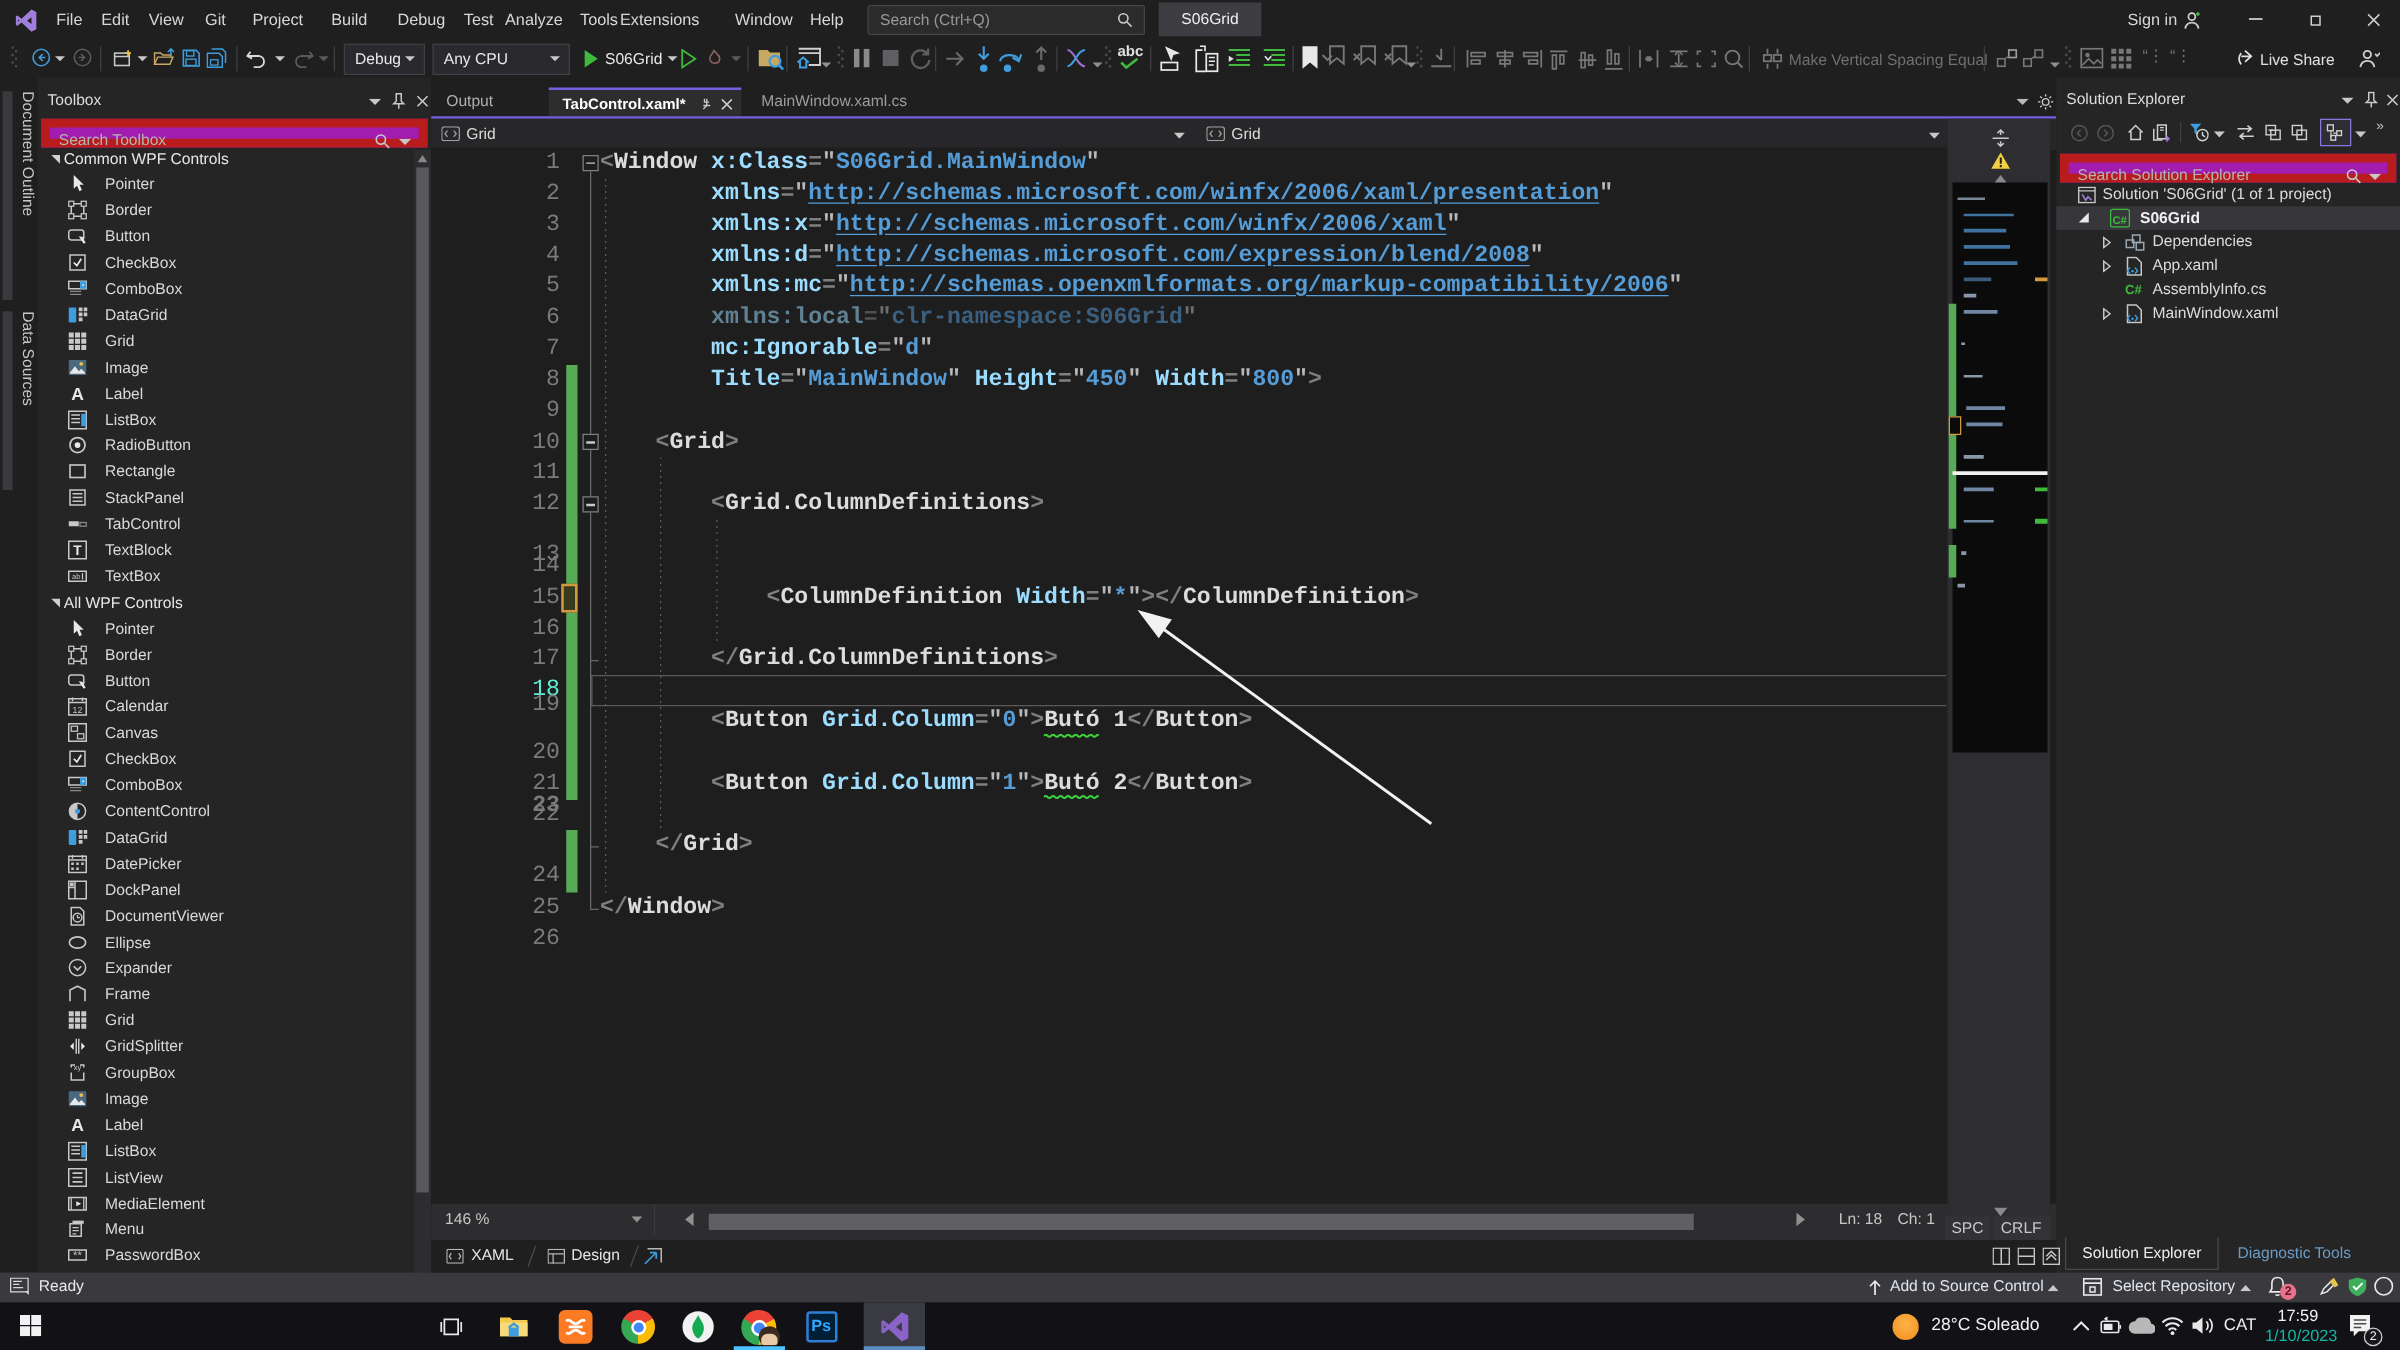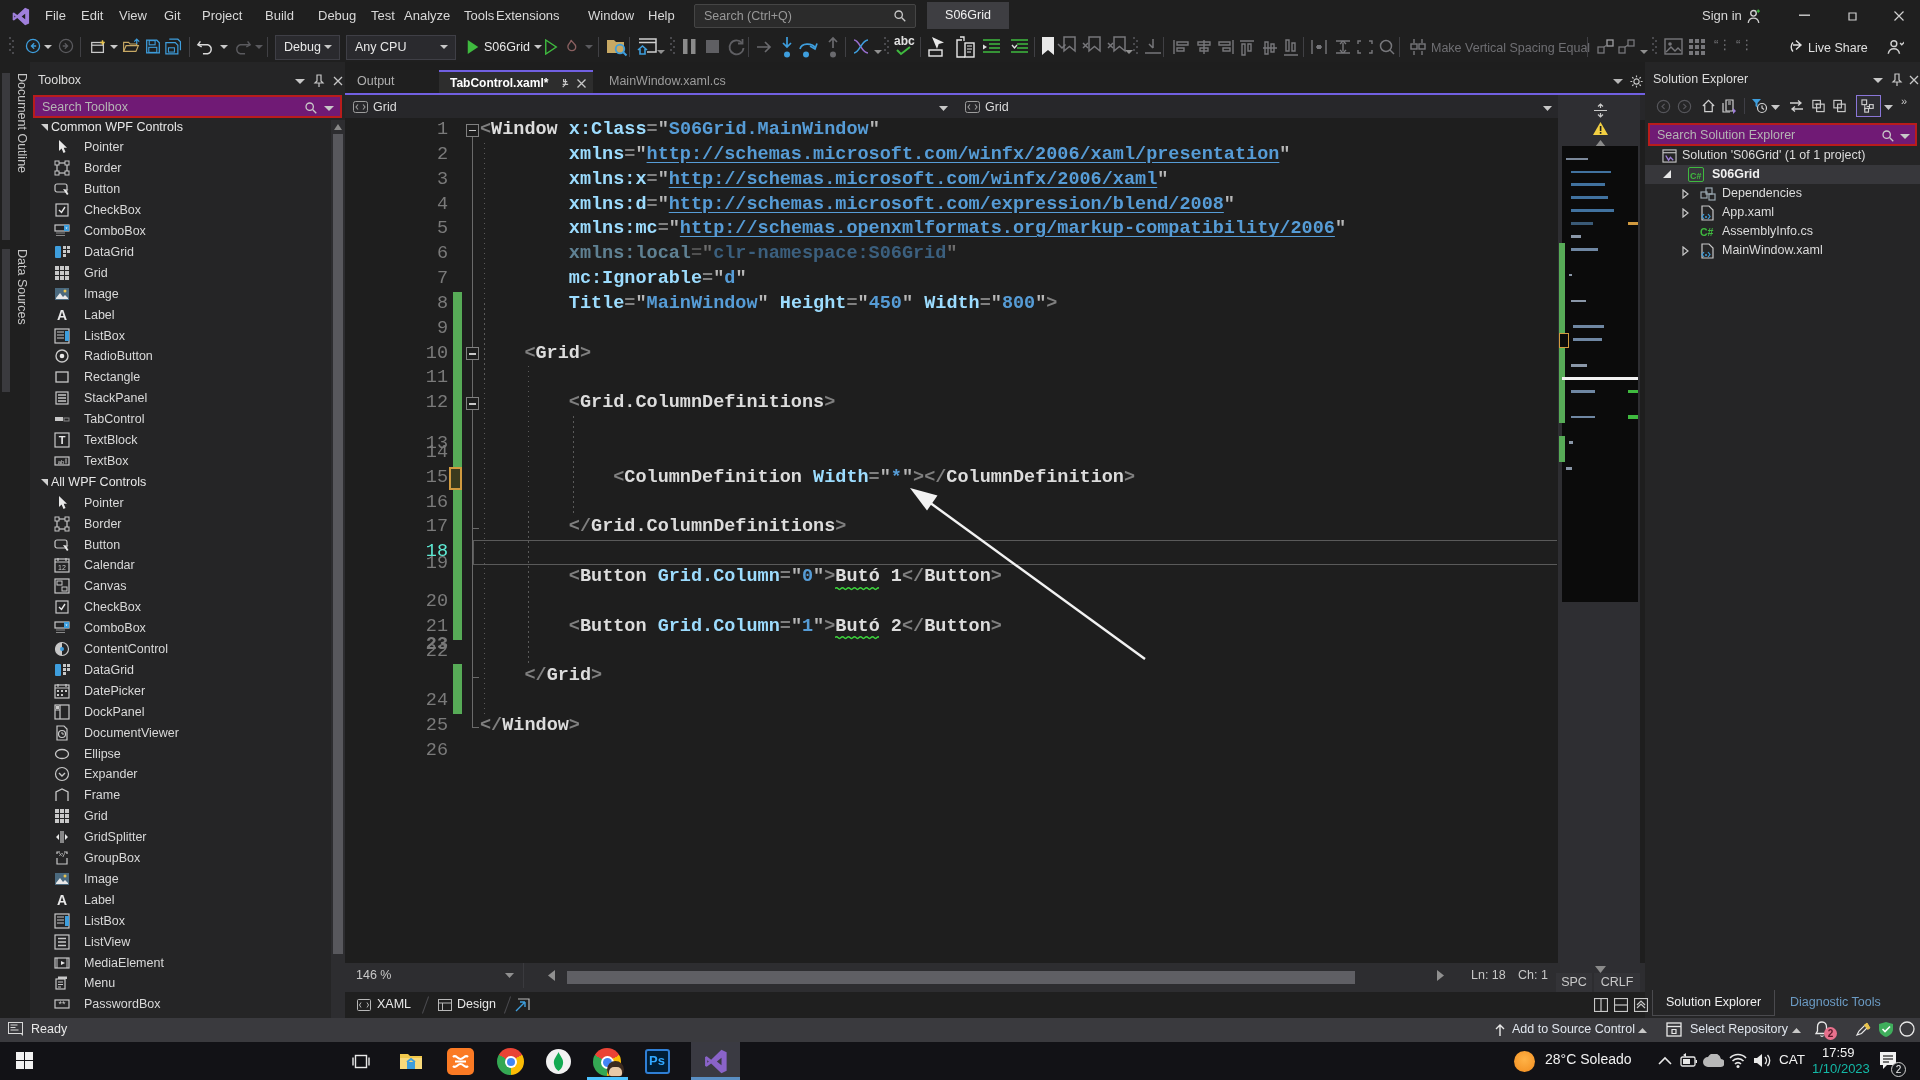"Search Toolbox" .searchbox { background: #701a75 -> #a21caf; border: 2px solid #b91c1c -> 7px solid #b91c1c }
